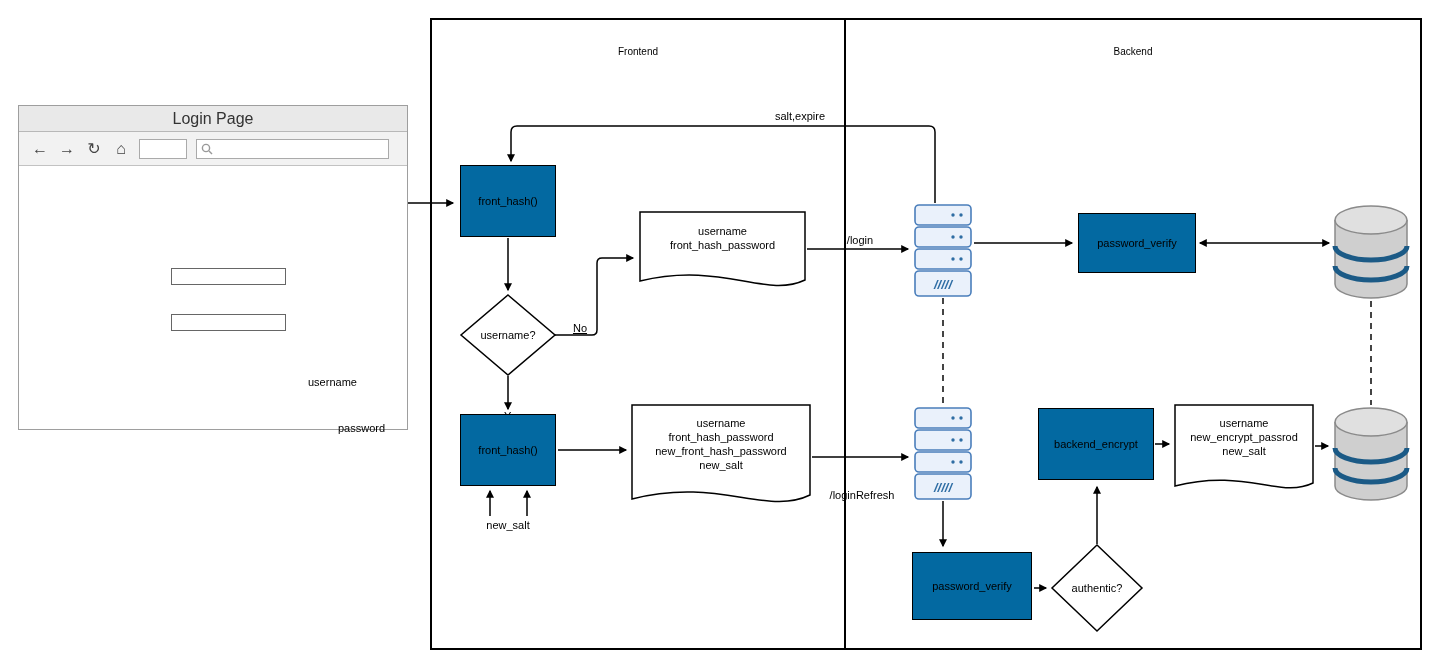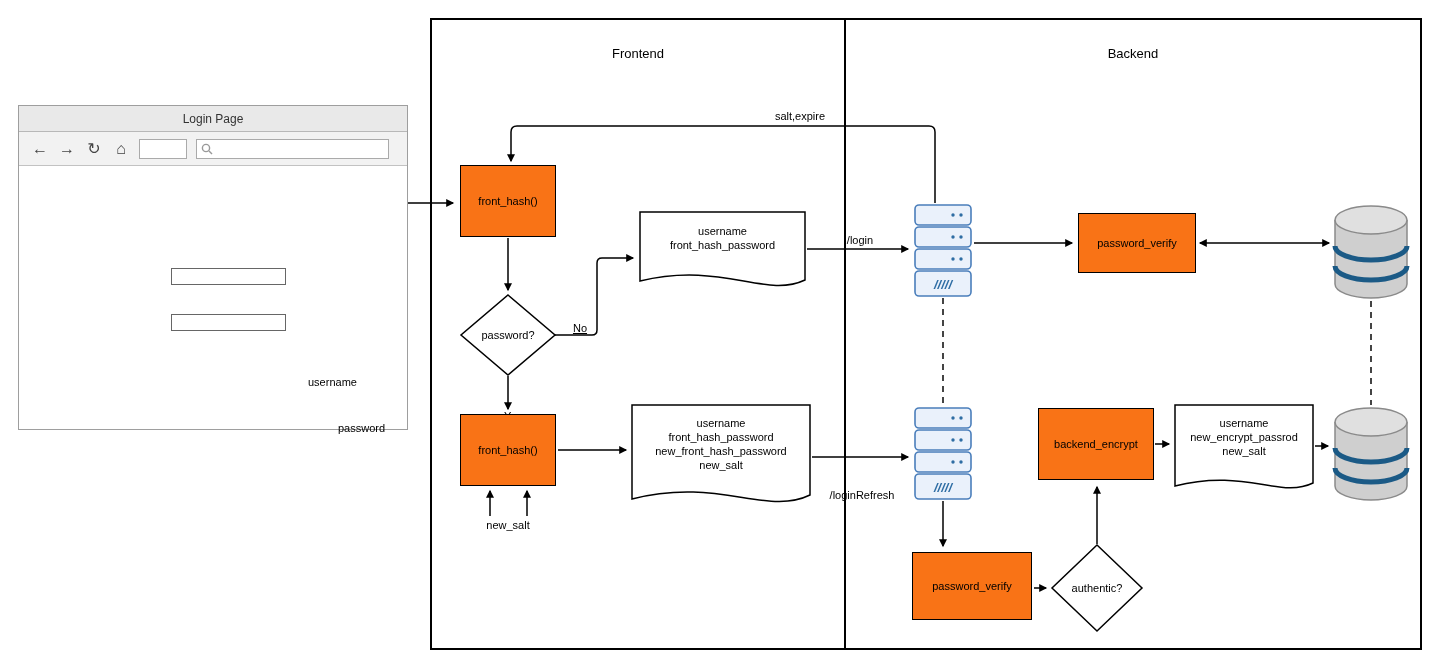"Frontend" .title { font-size: 13px -> 10px }
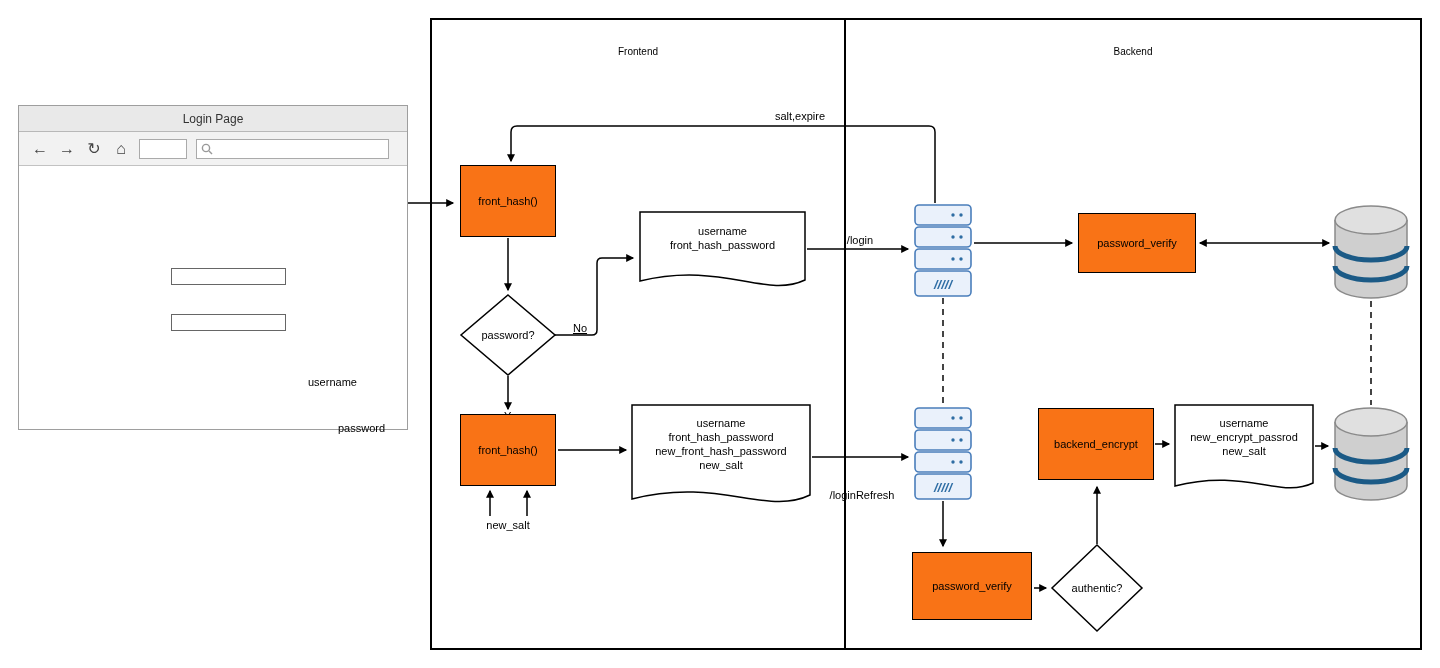"Login Page" .b-title { font-size: 12px -> 16px }
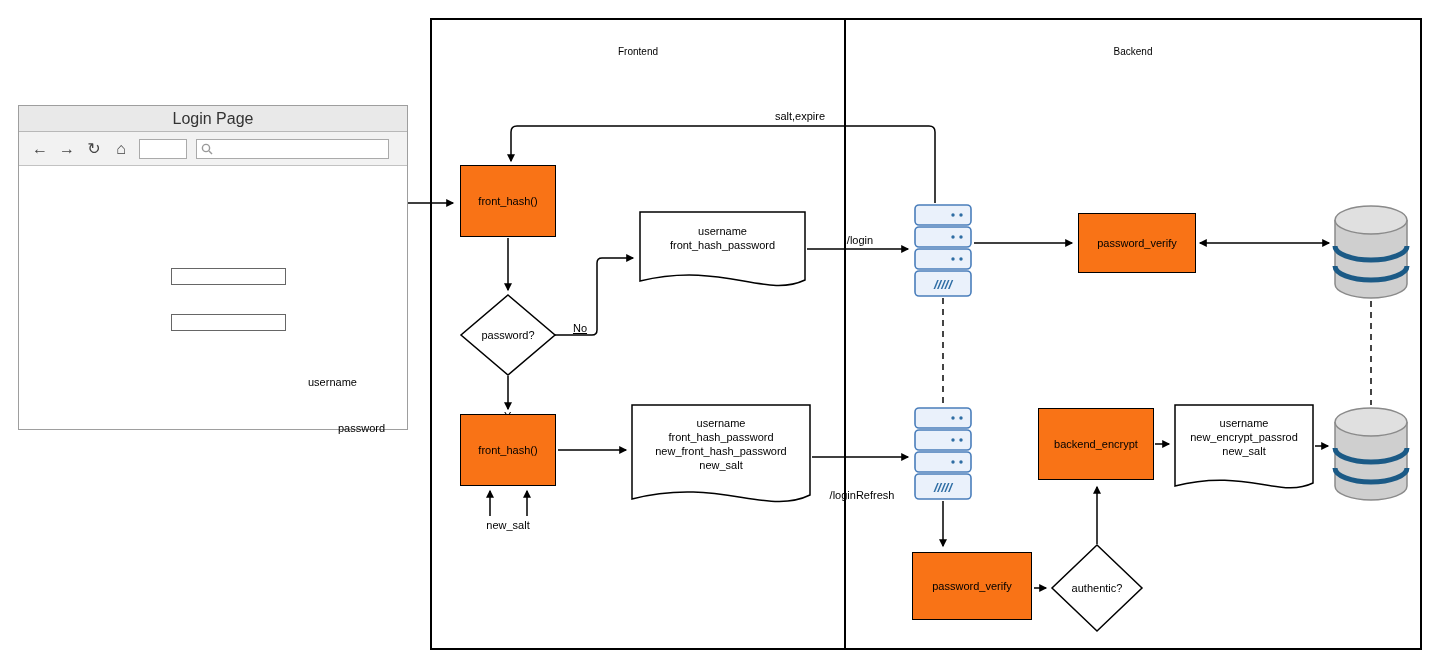"front_hash()" .box { background: #f97316 -> #0369a1 }
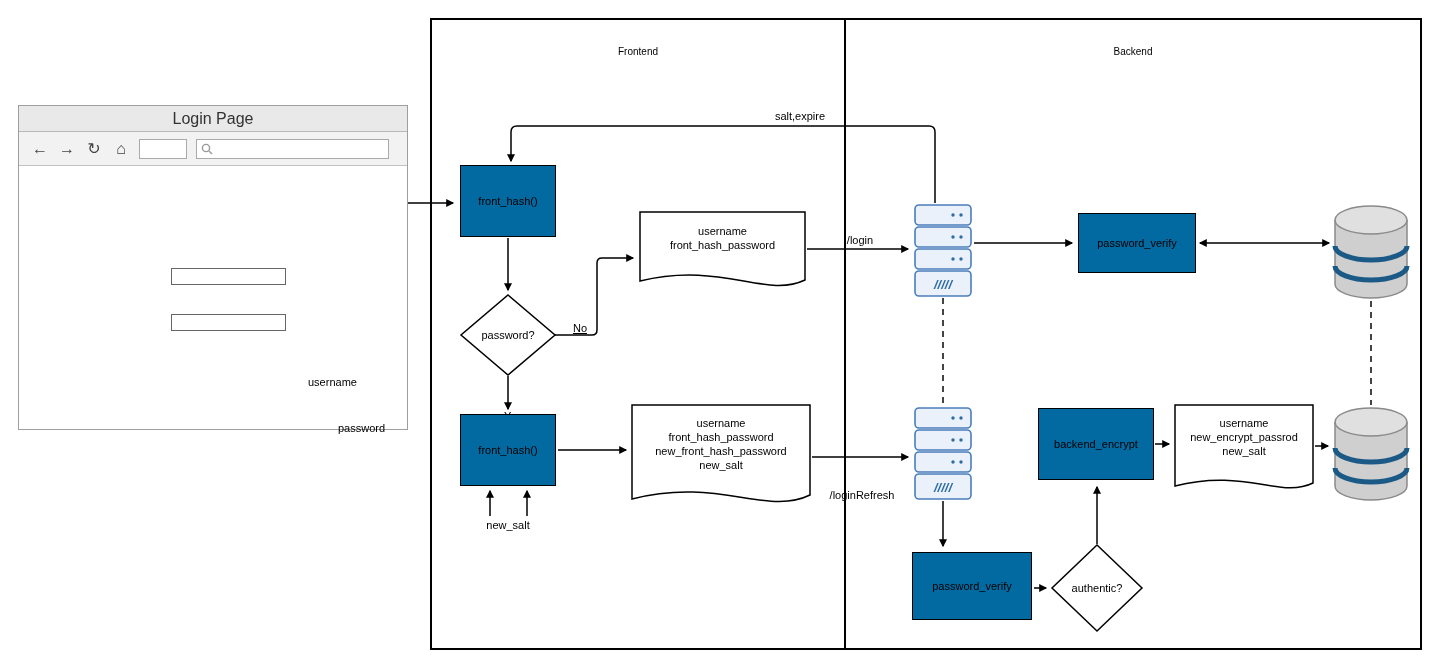"password?" div.node { text: password -> username }
